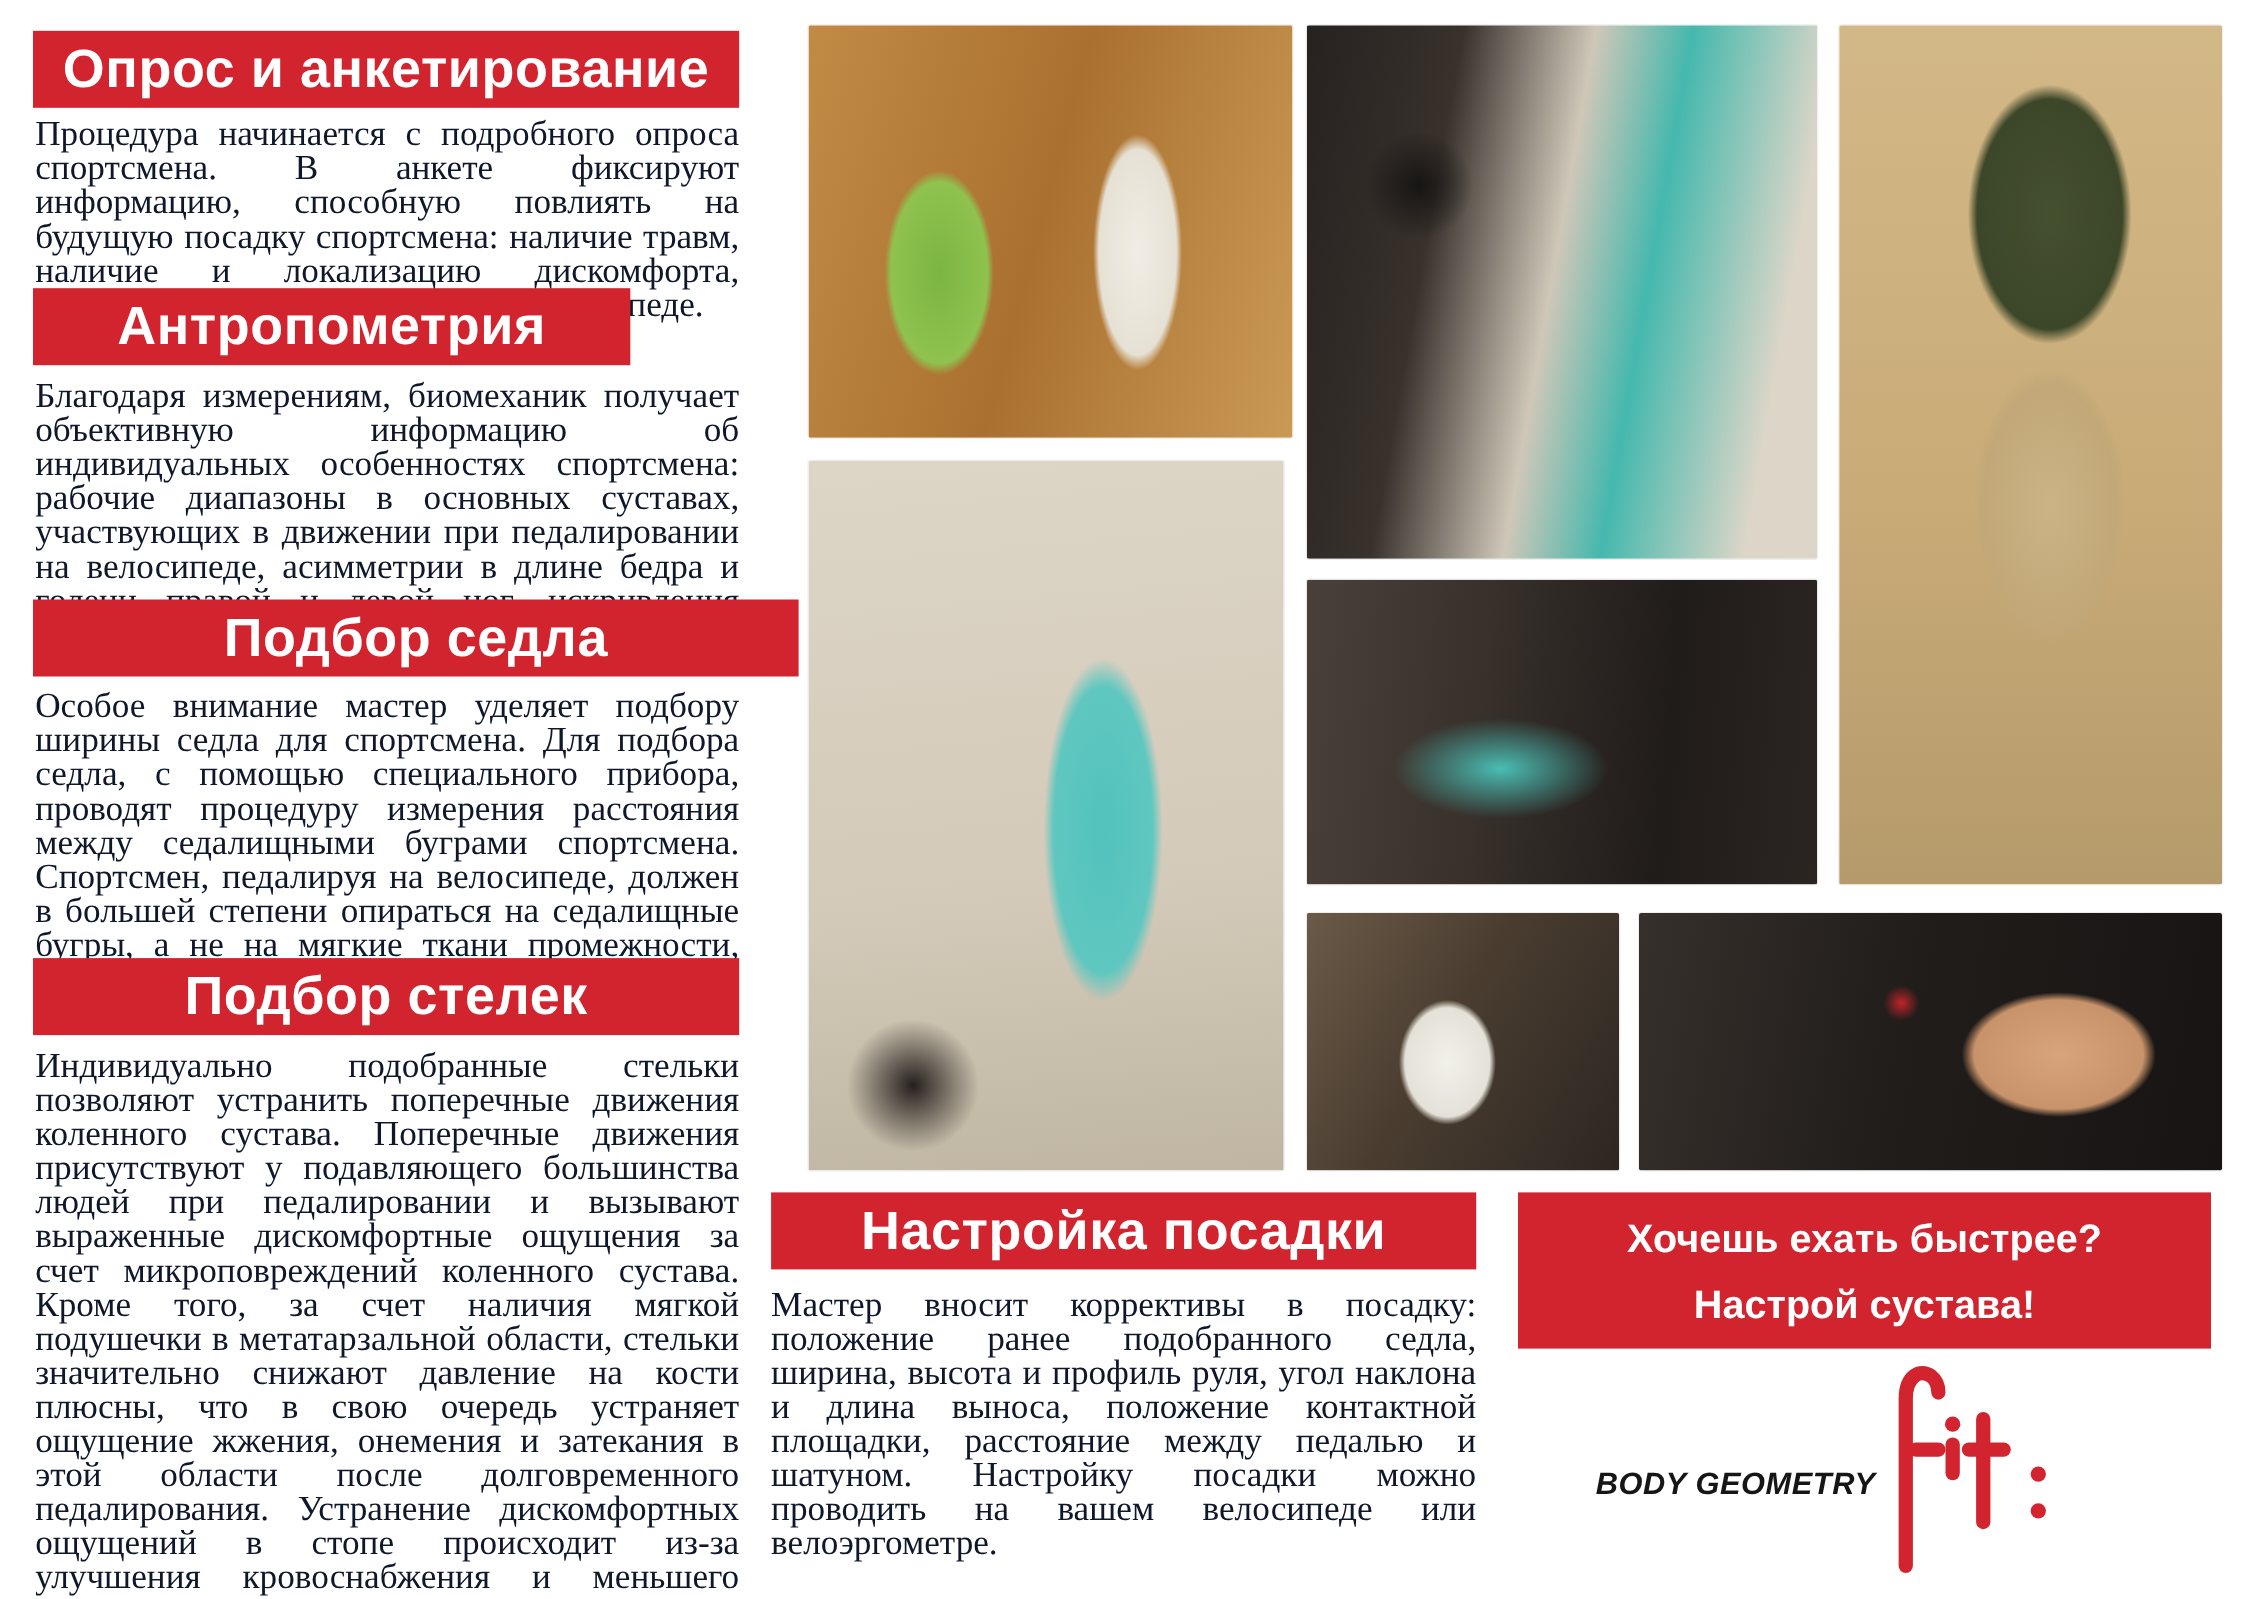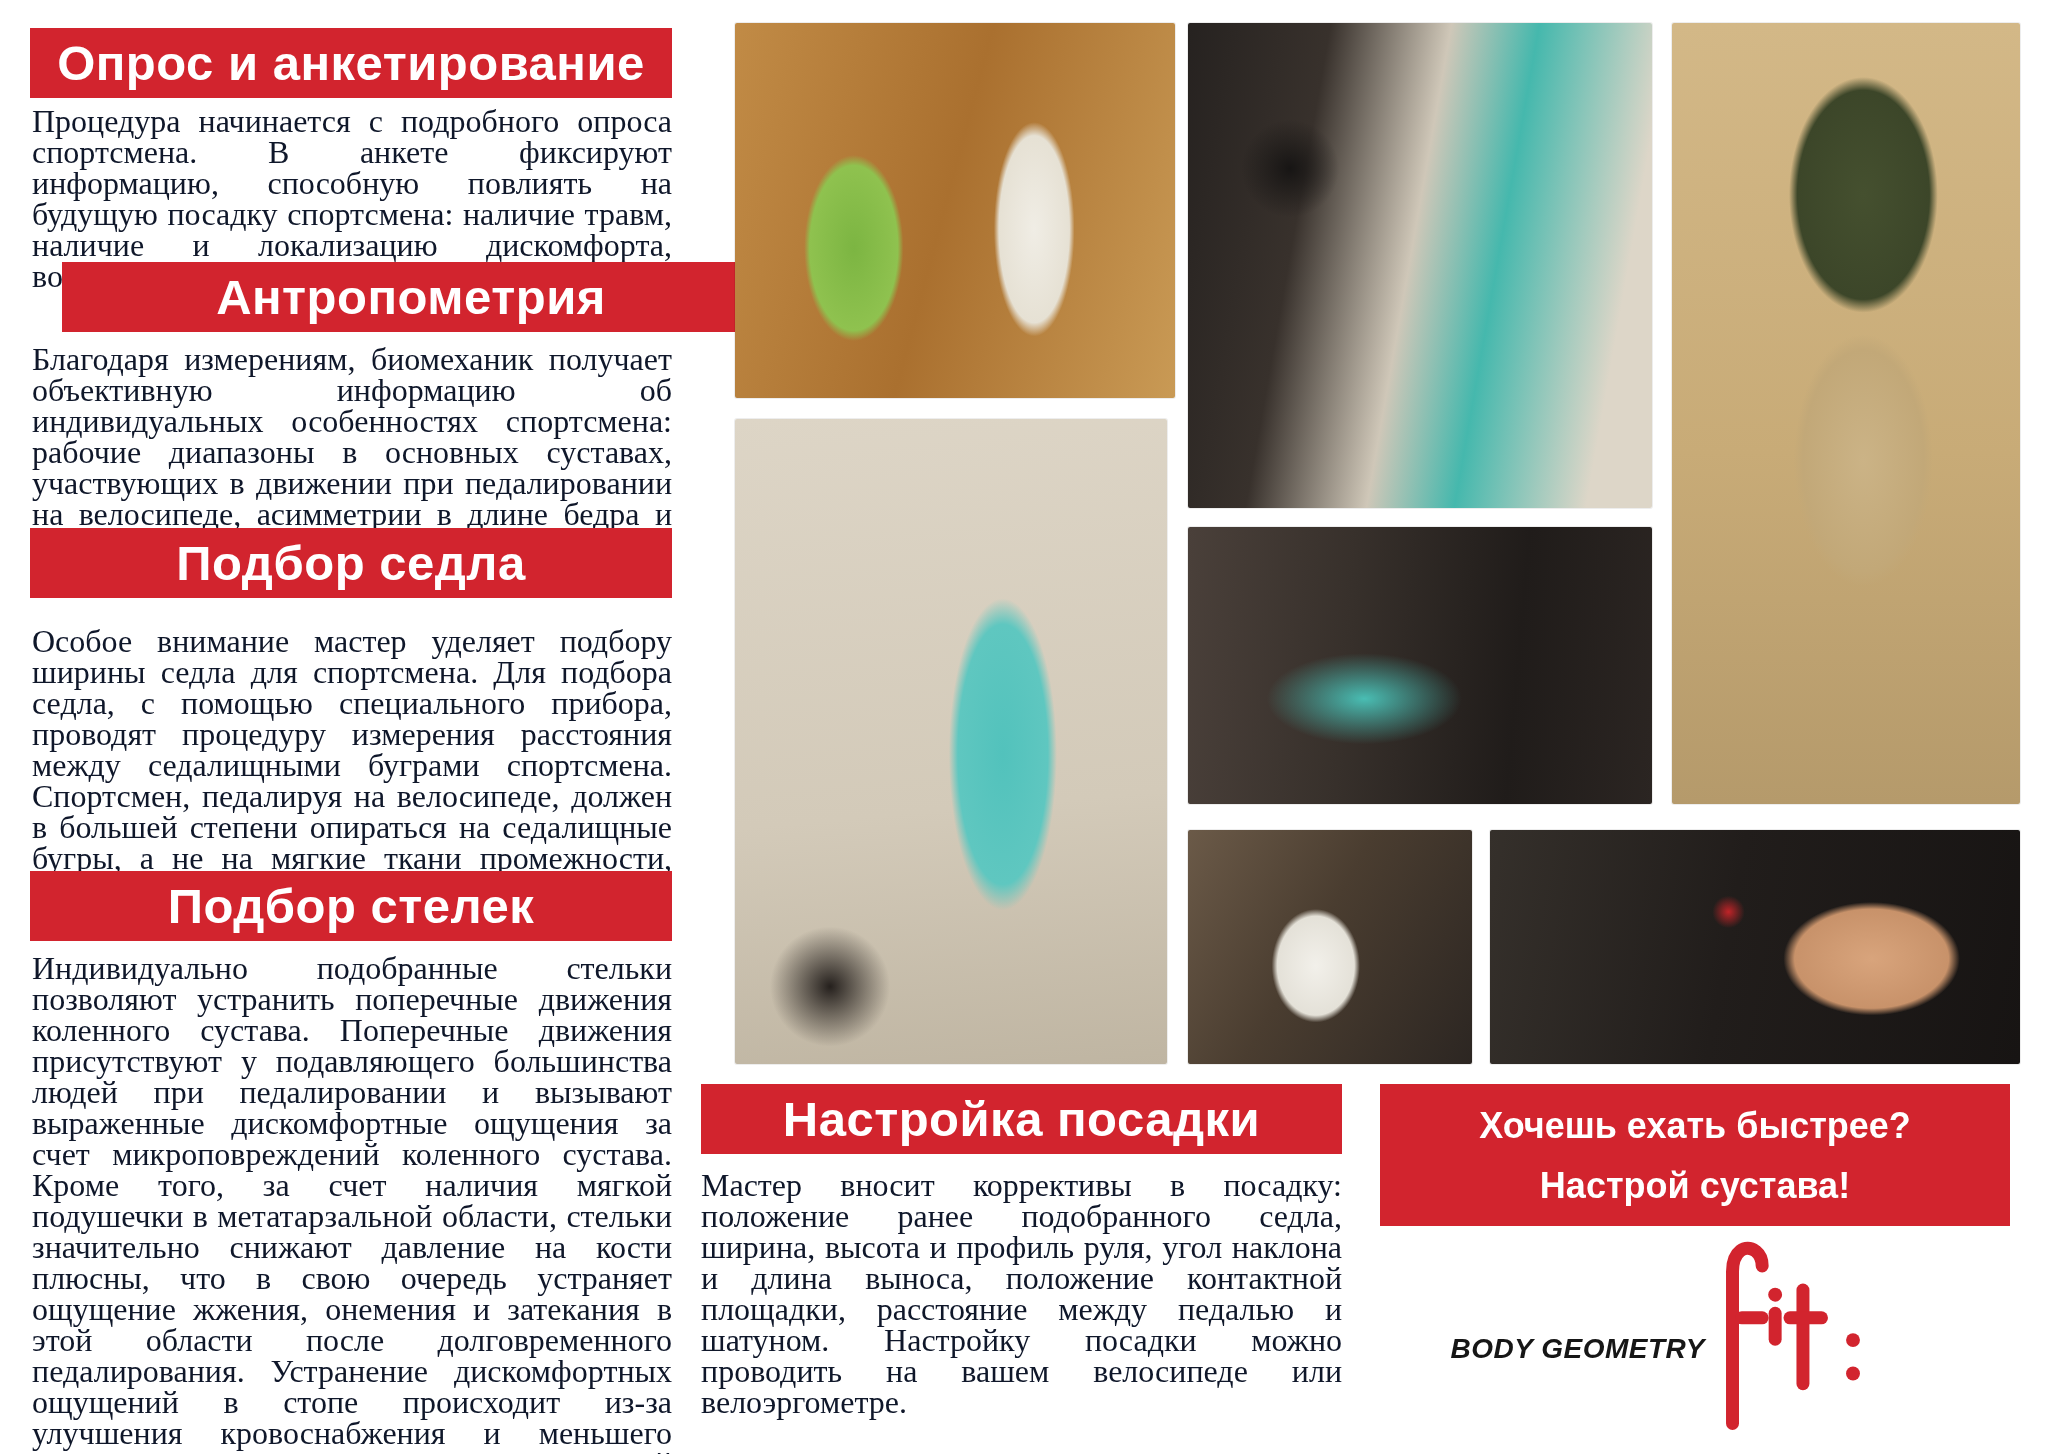"Антропометрия" div.banner { margin-left: 32px -> none; width: 698px -> 543px }
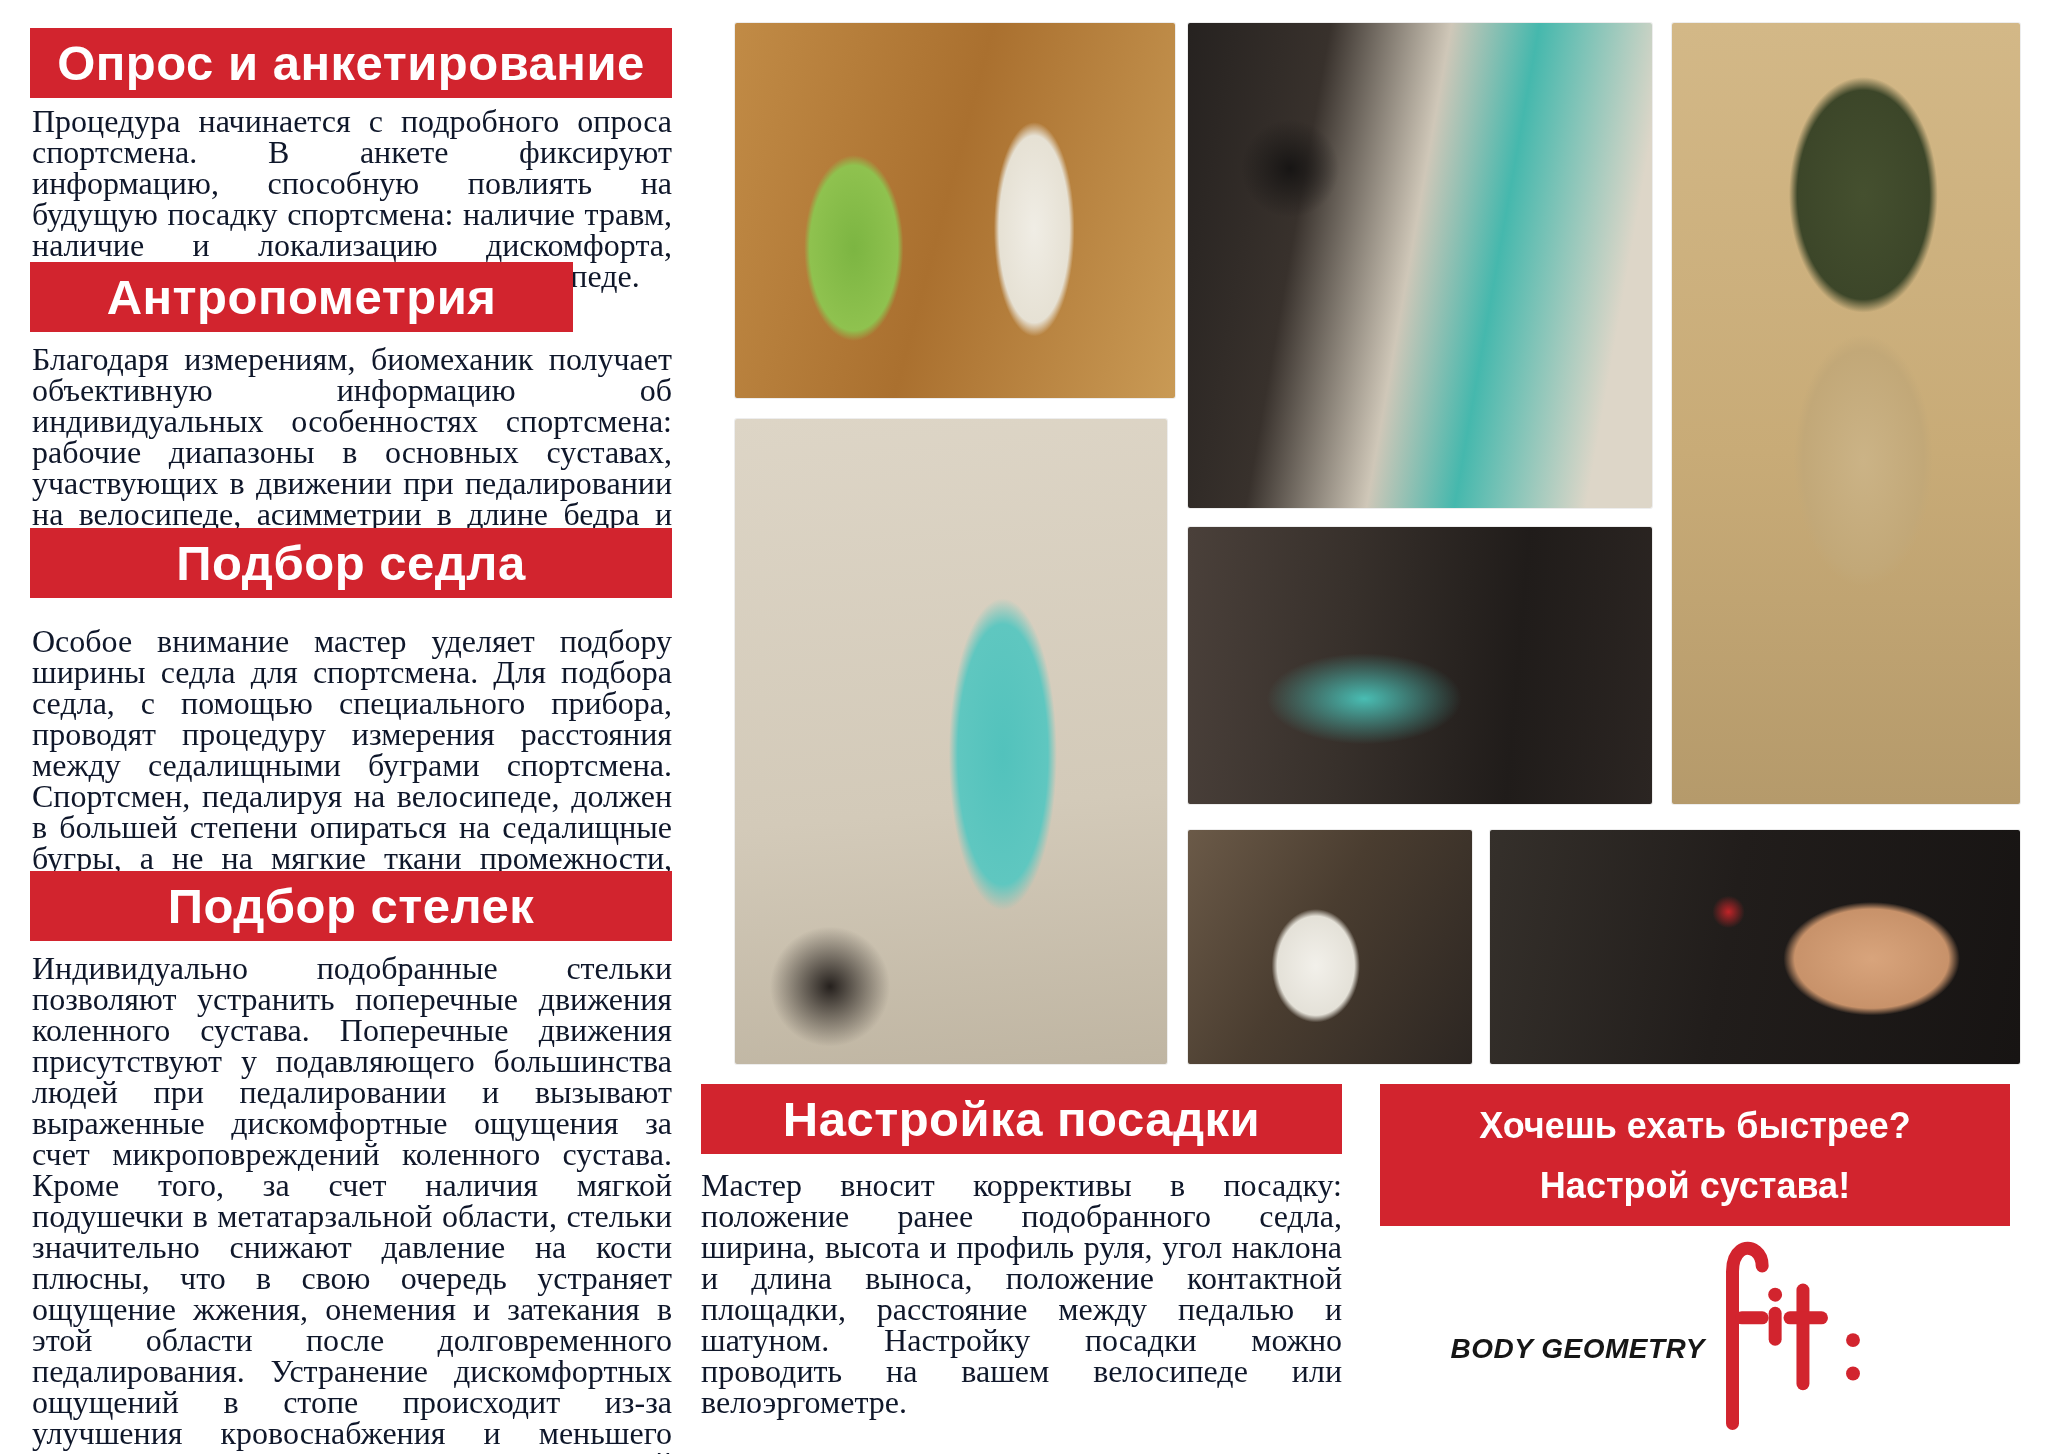"Подбор седла" div.banner { top: 528px -> 545px; width: 642px -> 696px }
